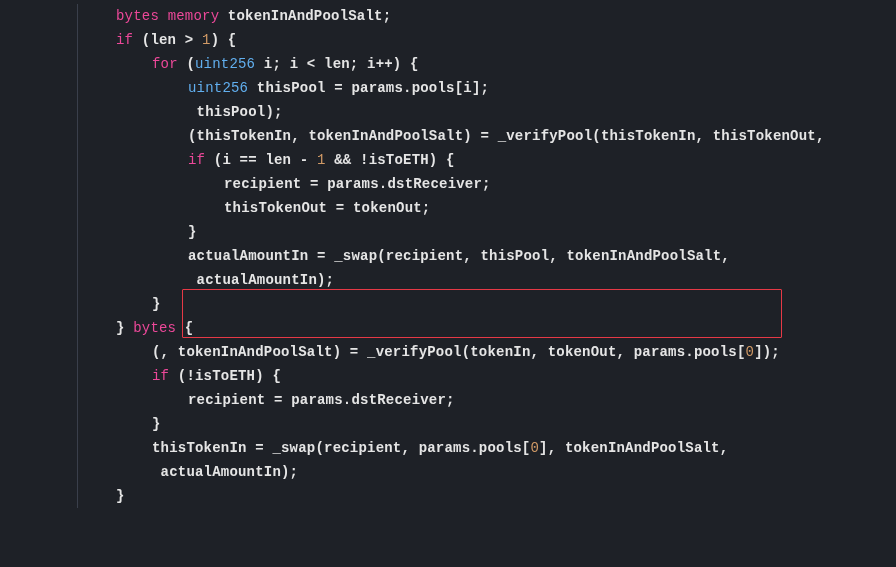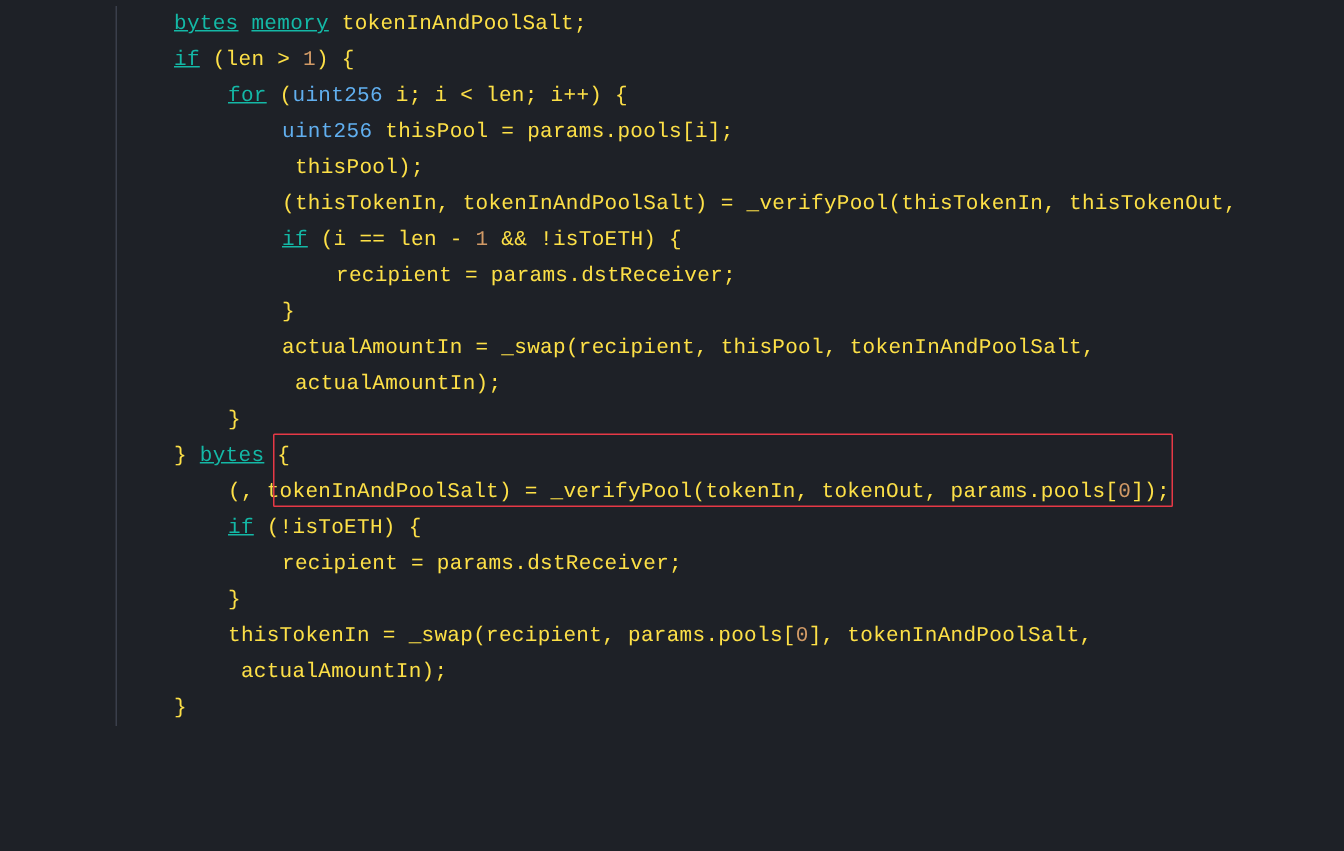"bytes" .kw { color: #14b8a6 -> #ec4899; text-decoration: underline -> none }
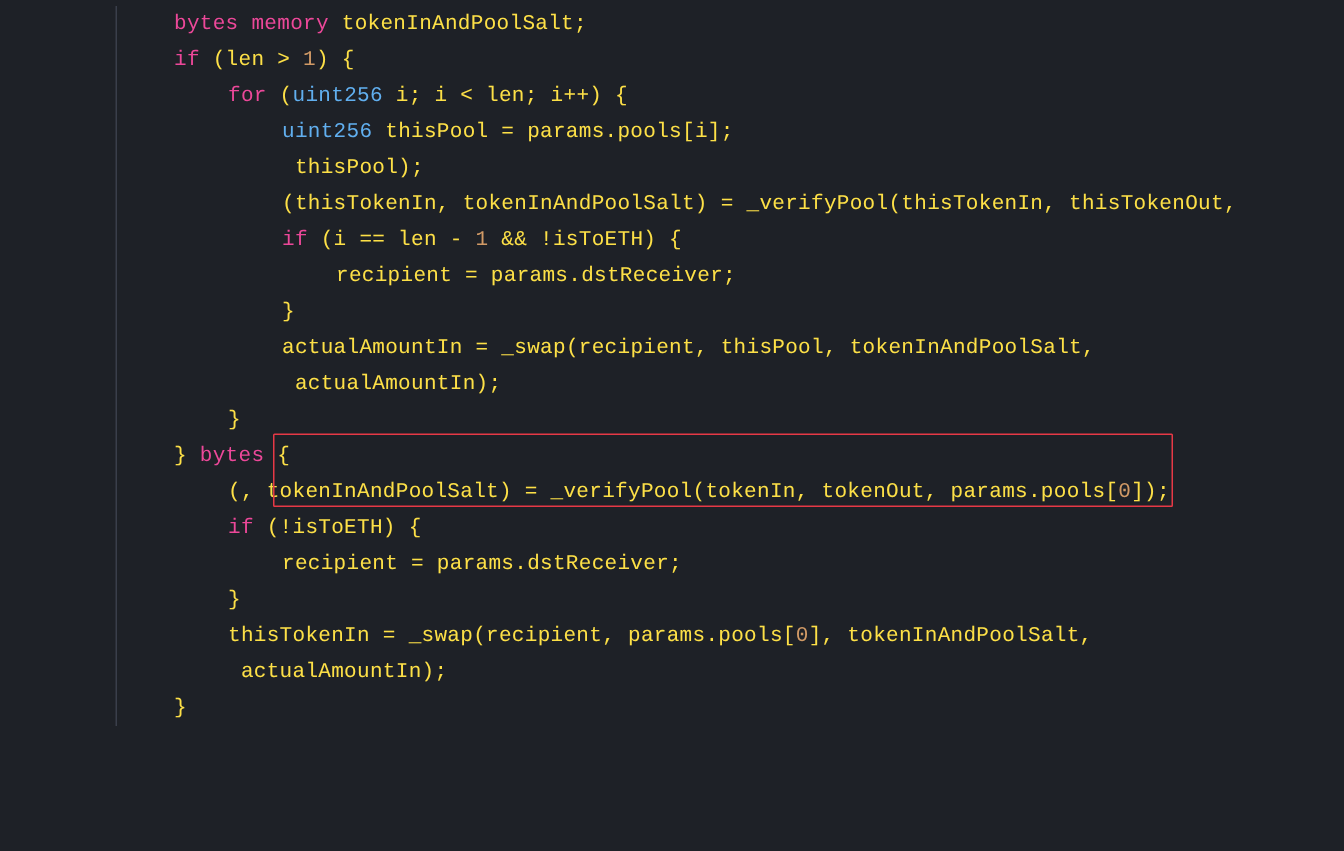"tokenInAndPoolSalt;" .txt { color: #fde047 -> #e5e5e5; font-weight: none -> bold }
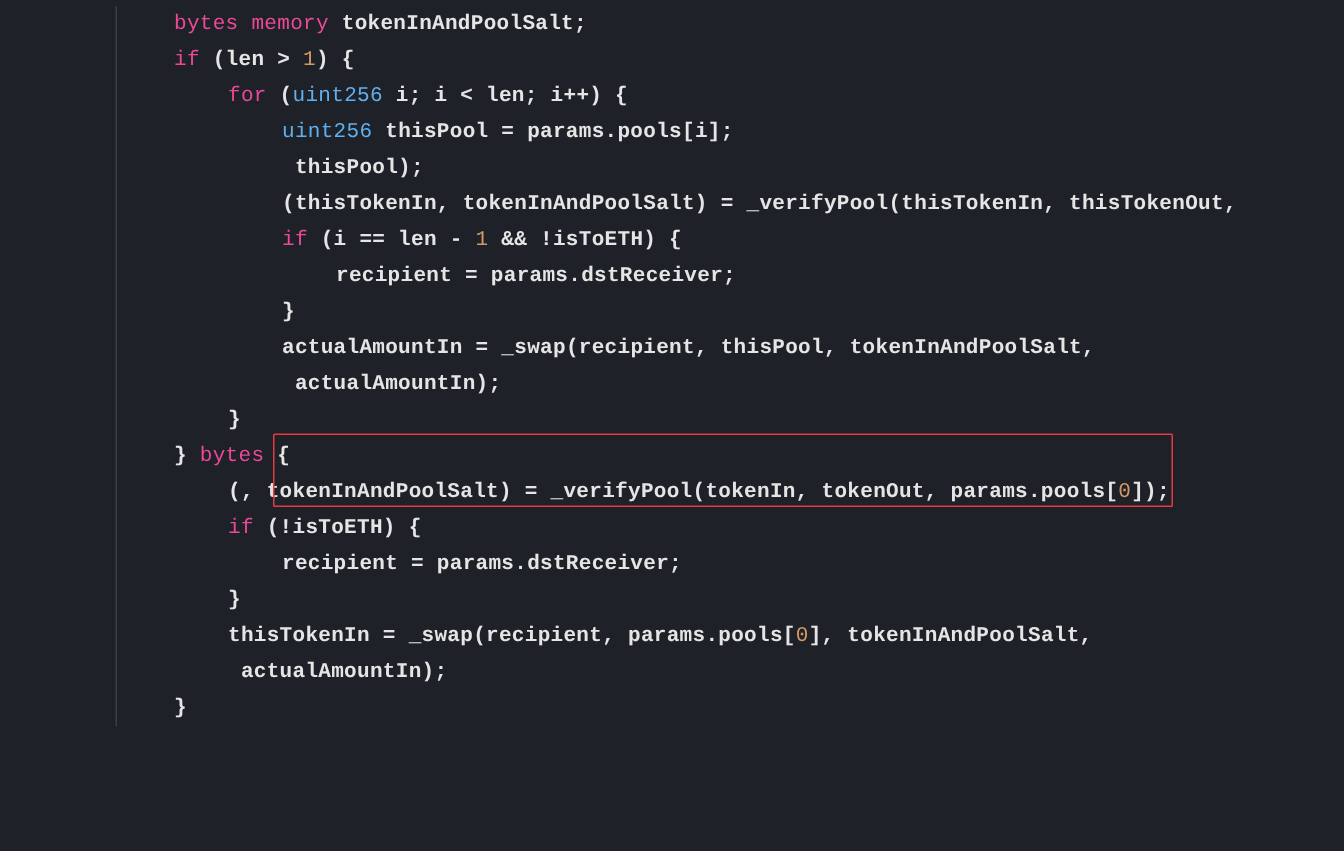"thisTokenOut = tokenOut;" div.line { html: none -> <div><span></span><span>thisTokenOut = tokenOut;</span></div> }
